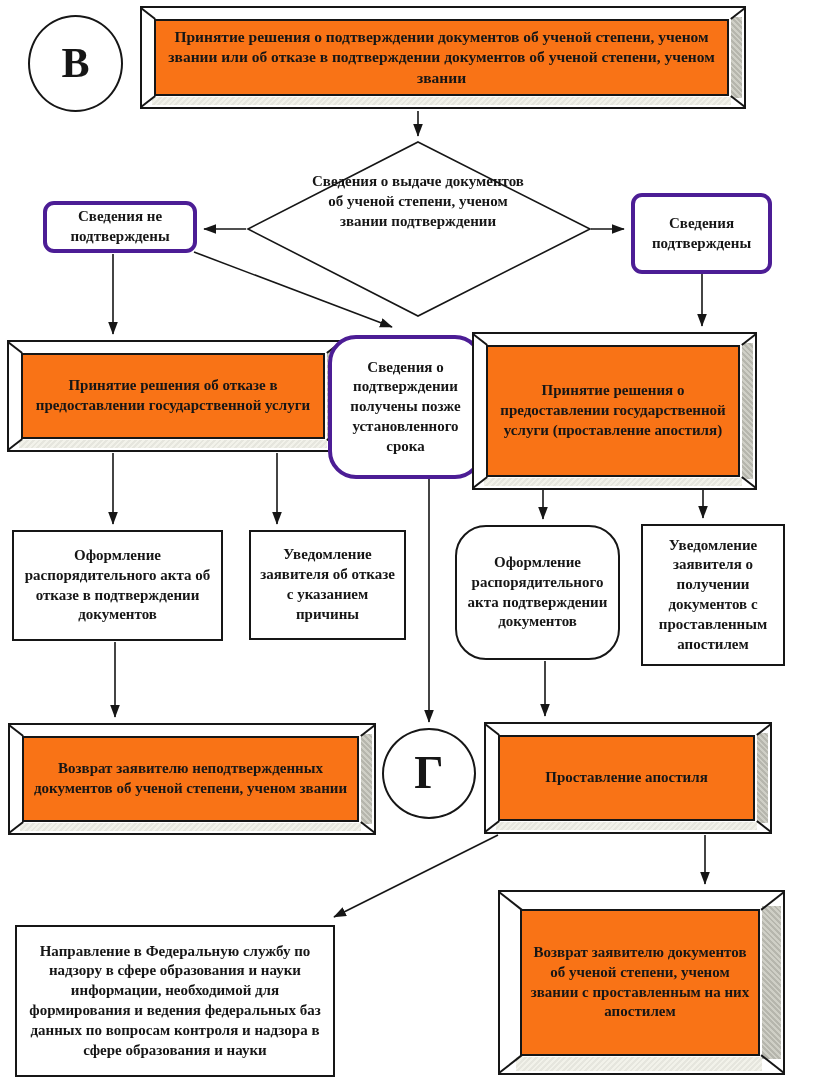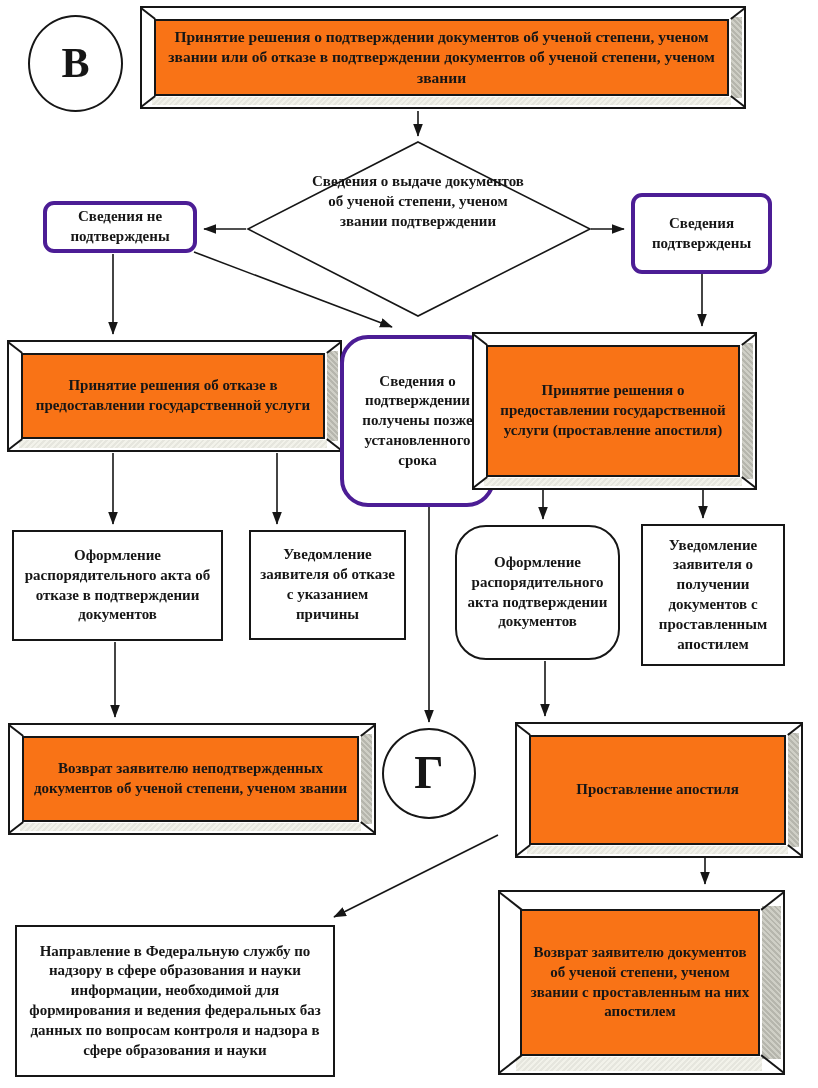"Сведения о подтверждении получены позже" #n-late { height: 172px -> 144px; left: 340px -> 328px }
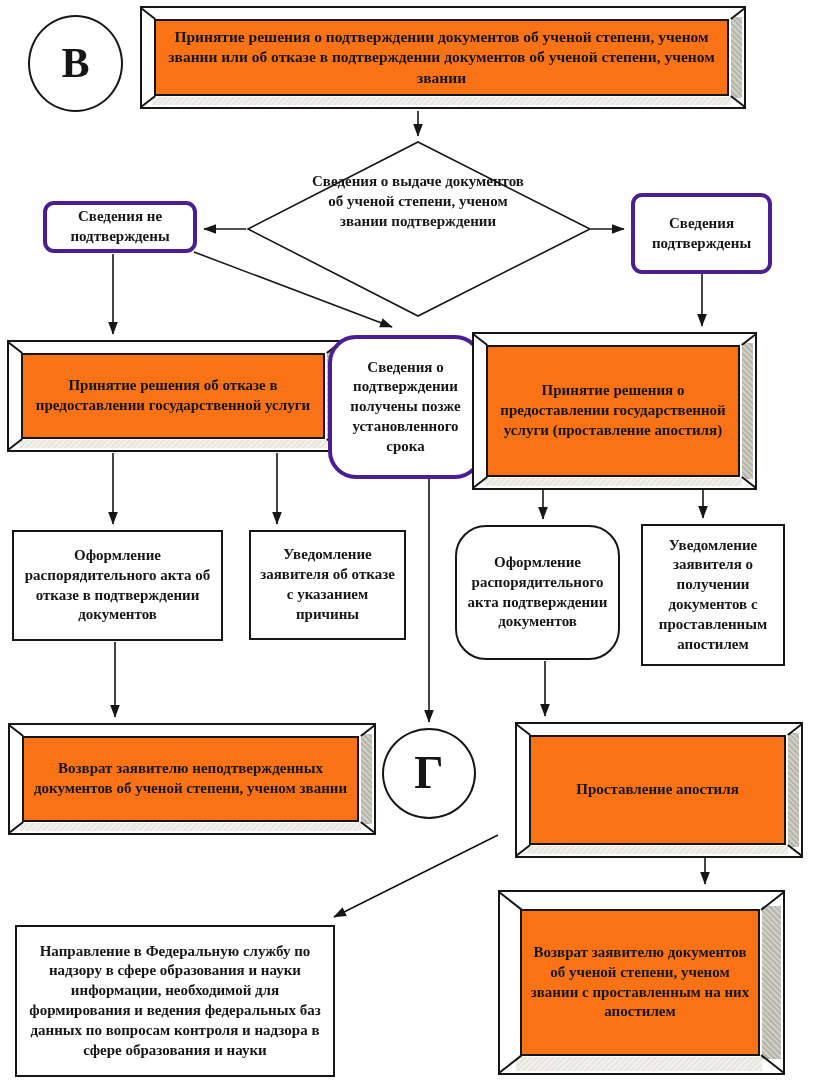"Проставление апостиля" #n-apost { height: 136px -> 112px; left: 515px -> 484px }
